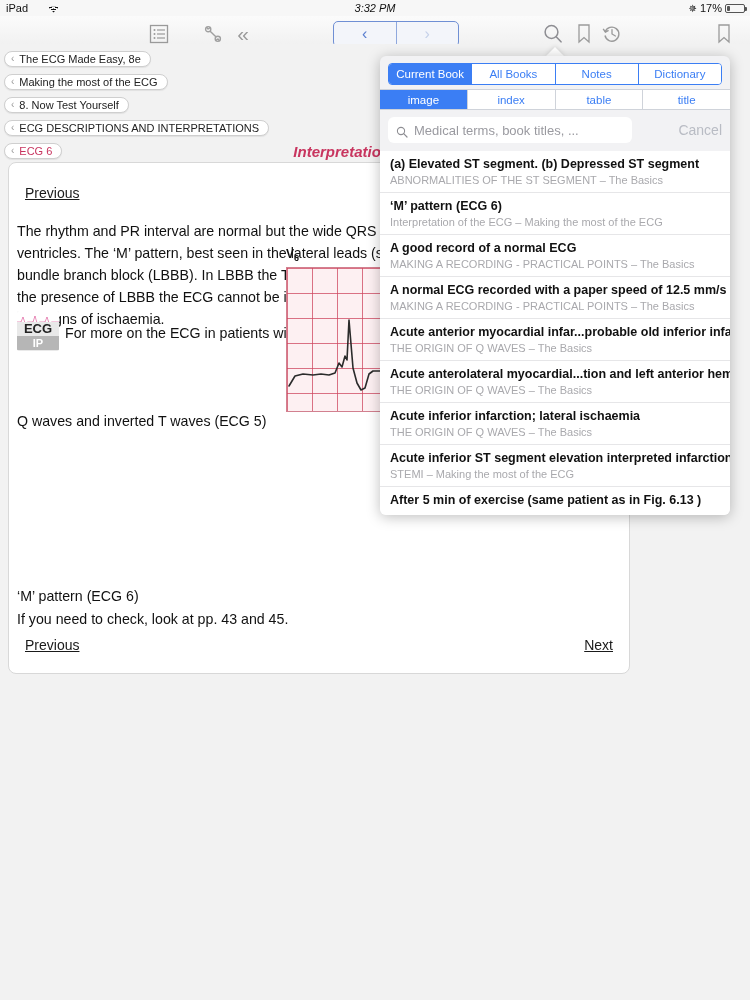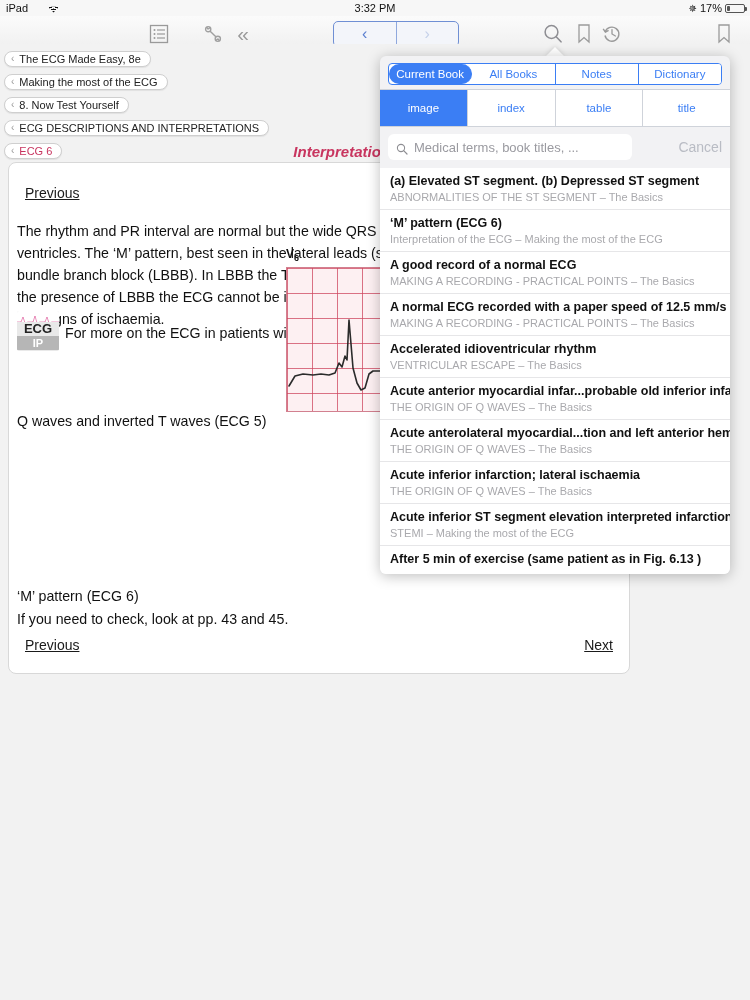"3:32 PM" .sb-center { font-style: none -> italic }
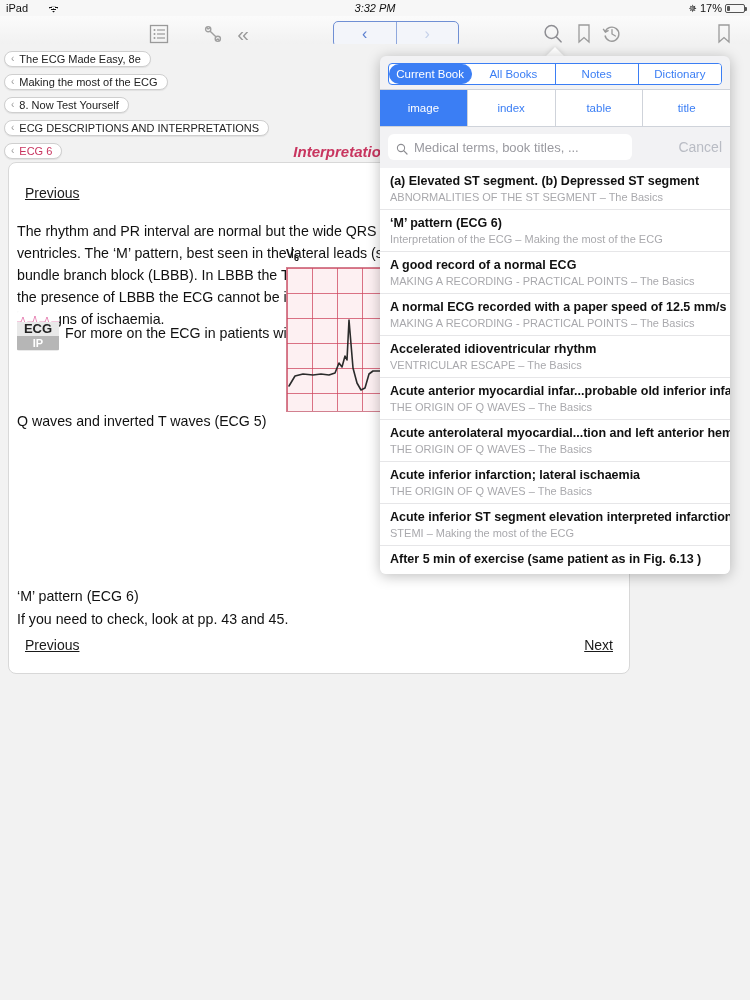"Current Book" .segbar .seg.active { border-radius: 10px -> none }
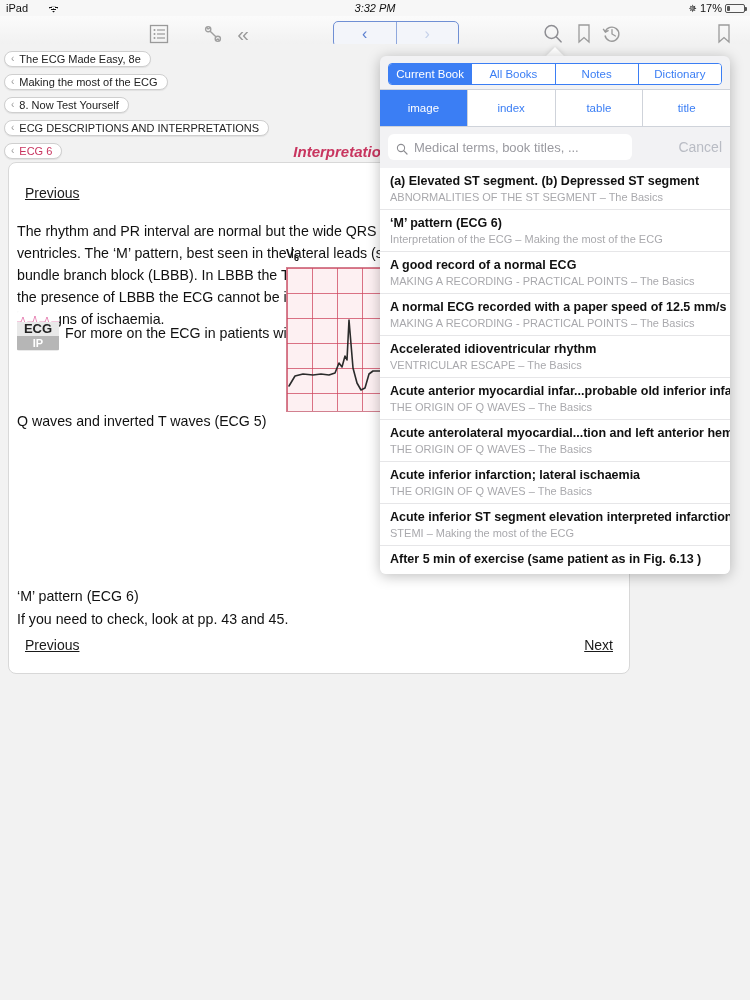"image" .segbar2 { height: 38px -> 21px }
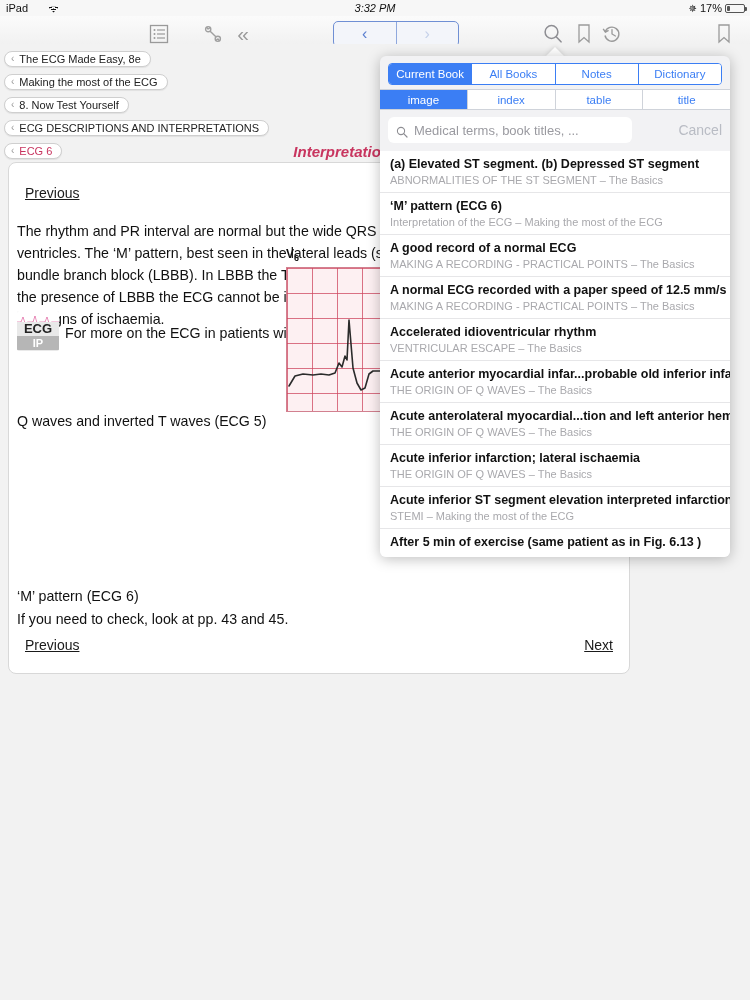"Accelerated idioventricular rhythm" div.result { html: <div> <div>Accelerated idioventricular rhythm</div> <div>VENTRICULAR ESCAPE – The Basics</div> </div> -> none }
